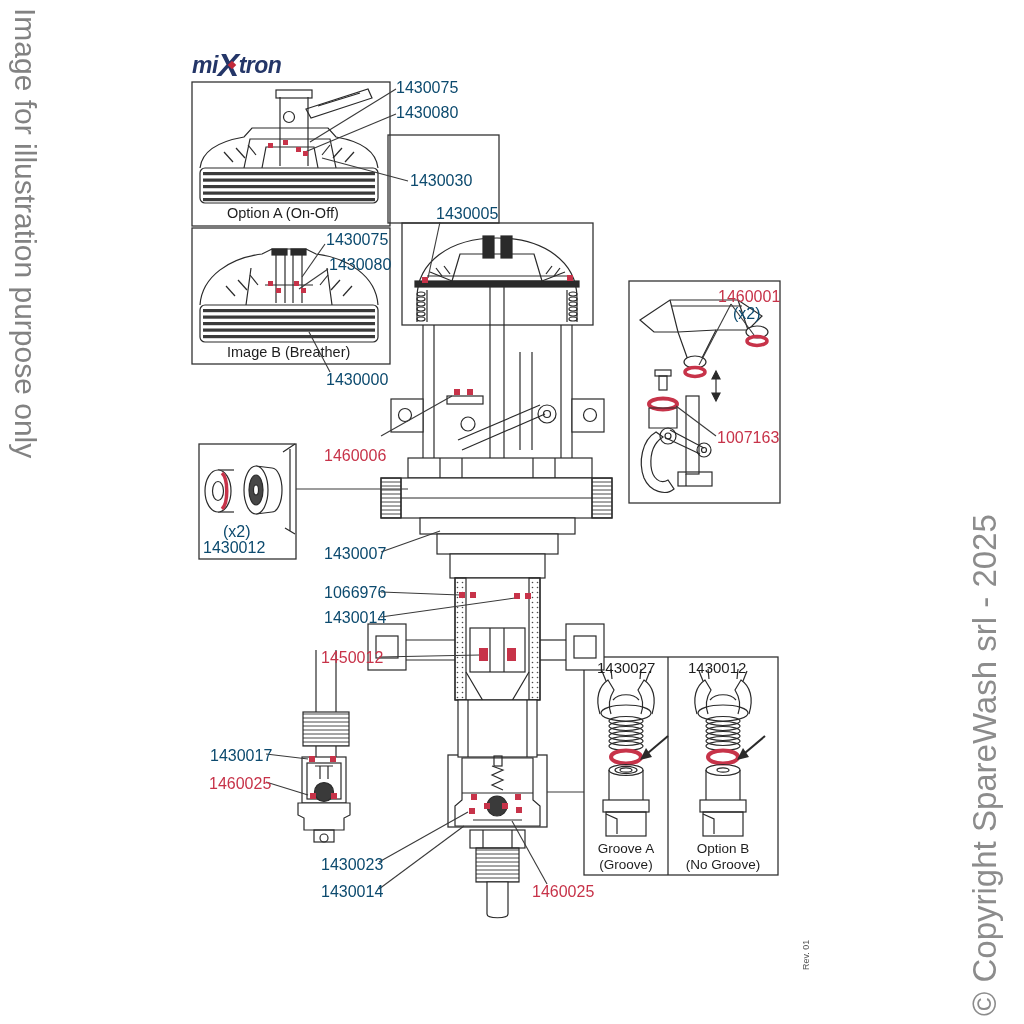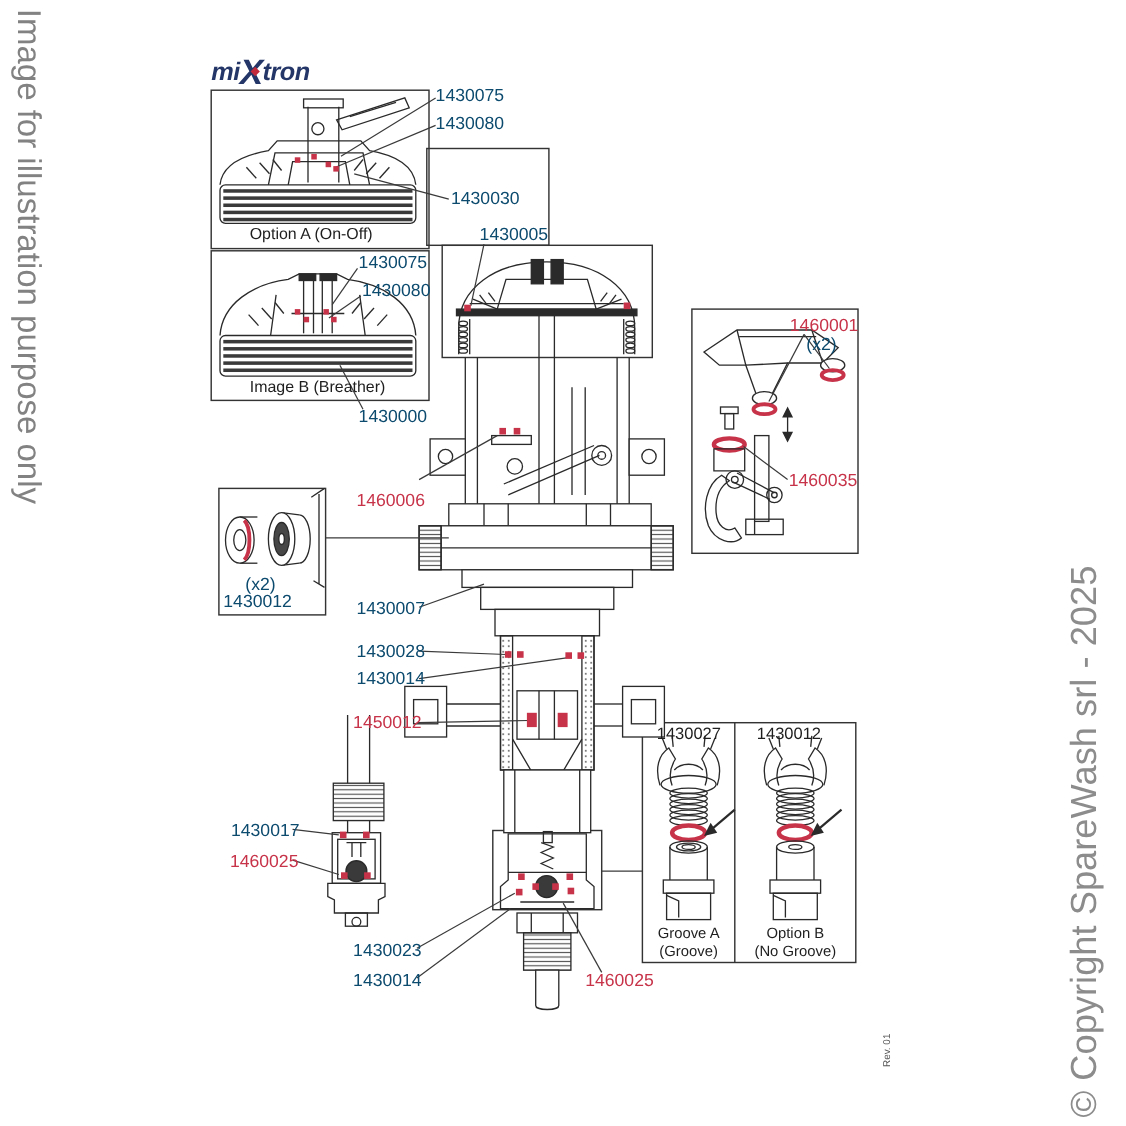"1460035" div.lbl { text: 1460035 -> 1007163 }
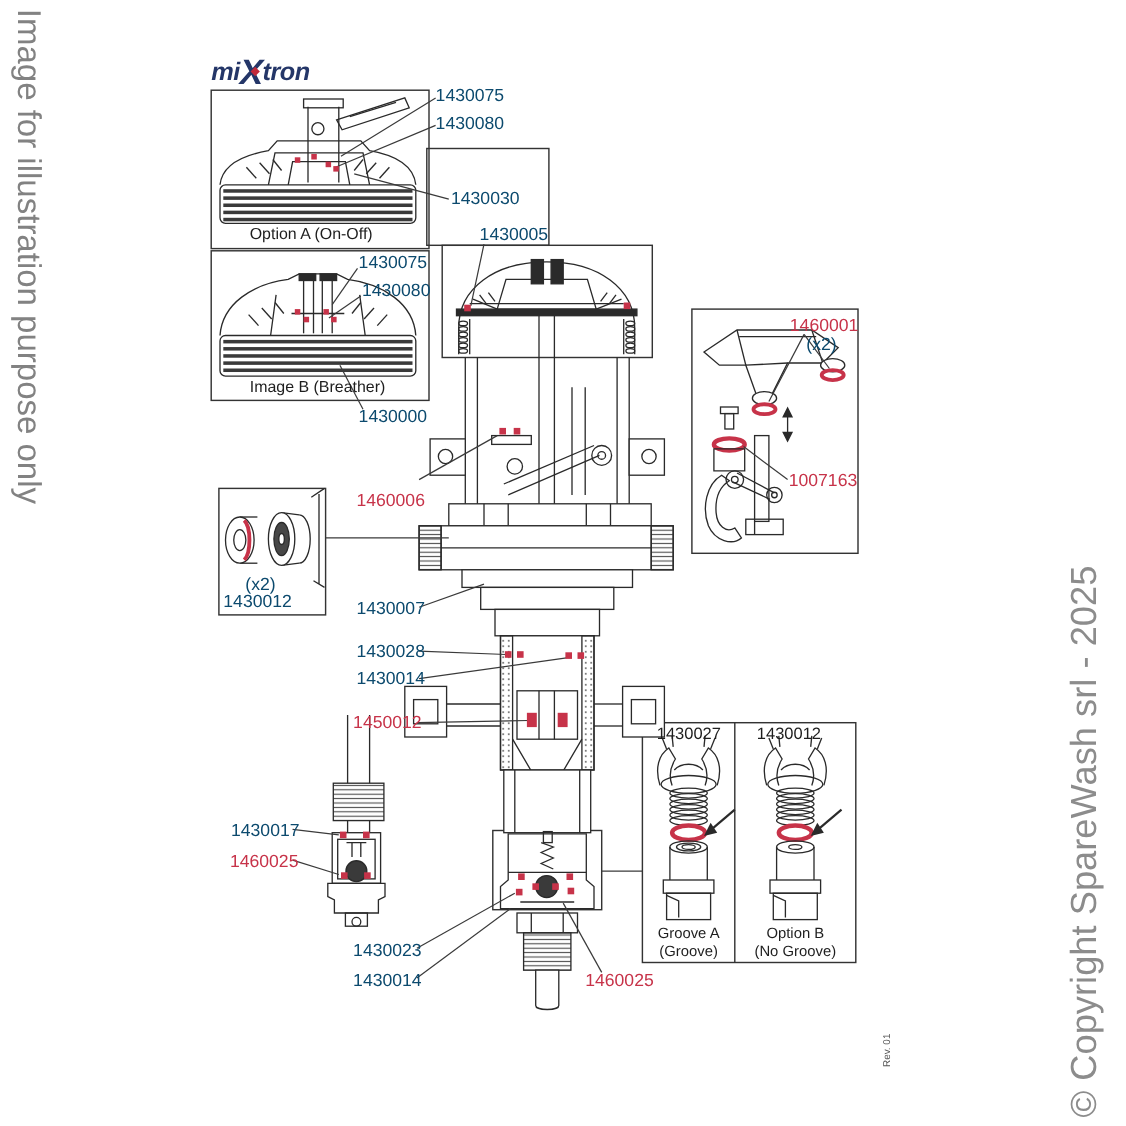"1430028" div.lbl { text: 1430028 -> 1066976 }
